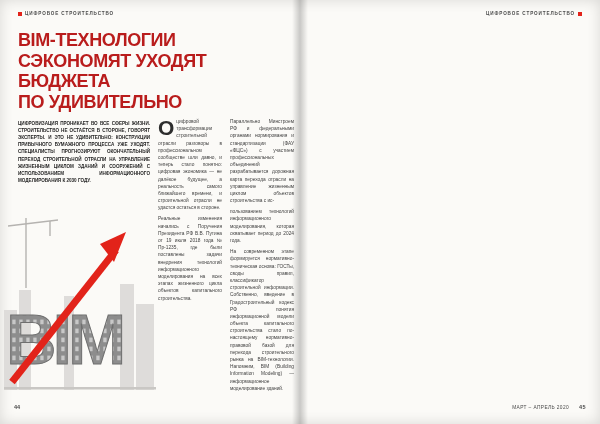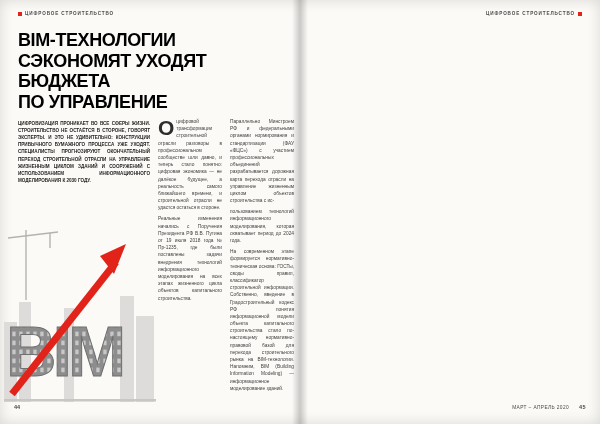"BIM-ТЕХНОЛОГИИ" .headline { color: #000000 -> #b91c1c }
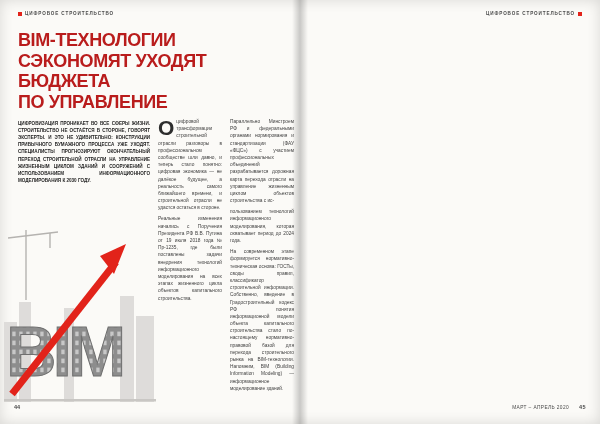"ПО УПРАВЛЕНИЕ" span { text: УПРАВЛЕНИЕ -> УДИВИТЕЛЬНО }
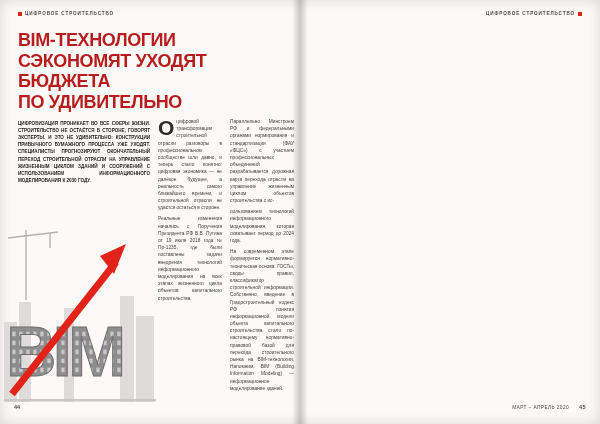"BIM" .illo { top: 204px -> 192px }
